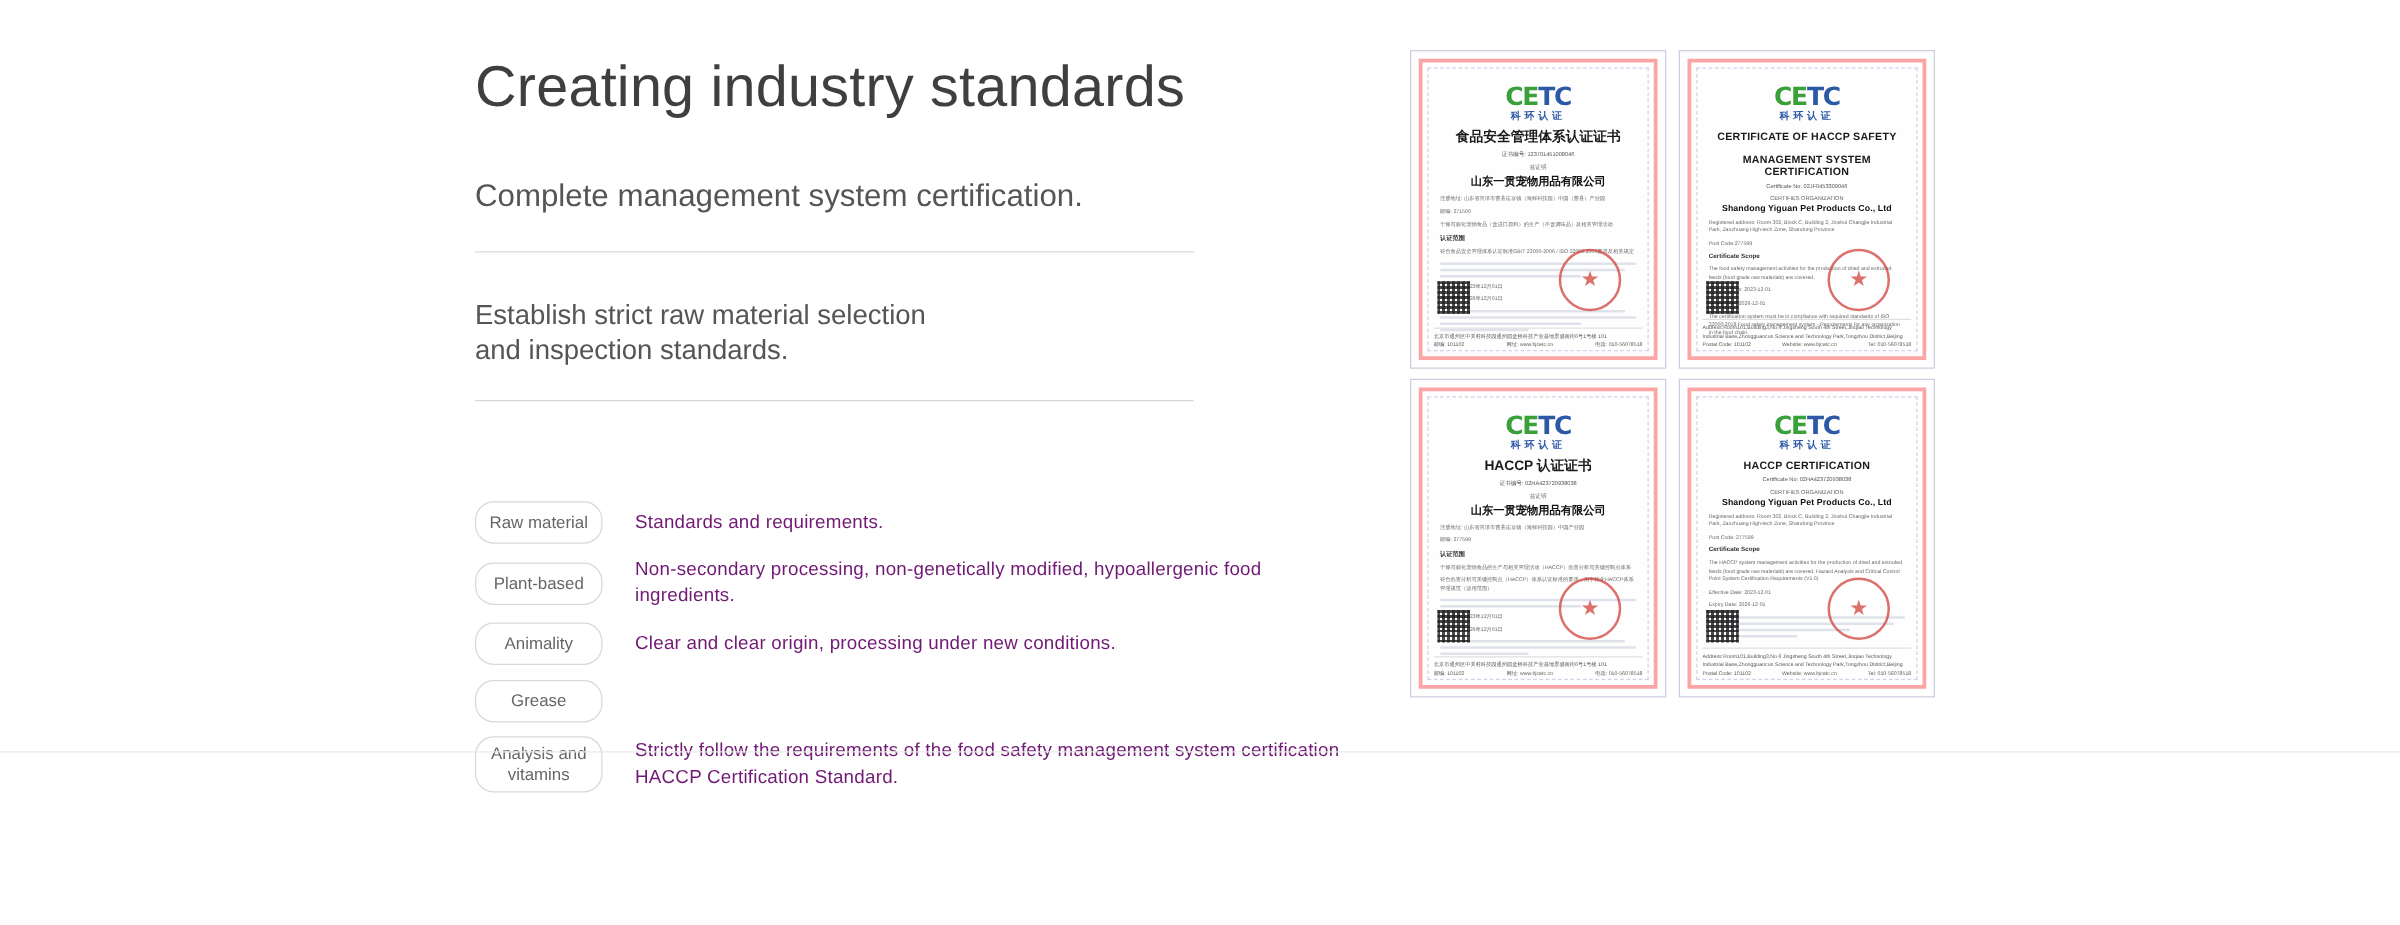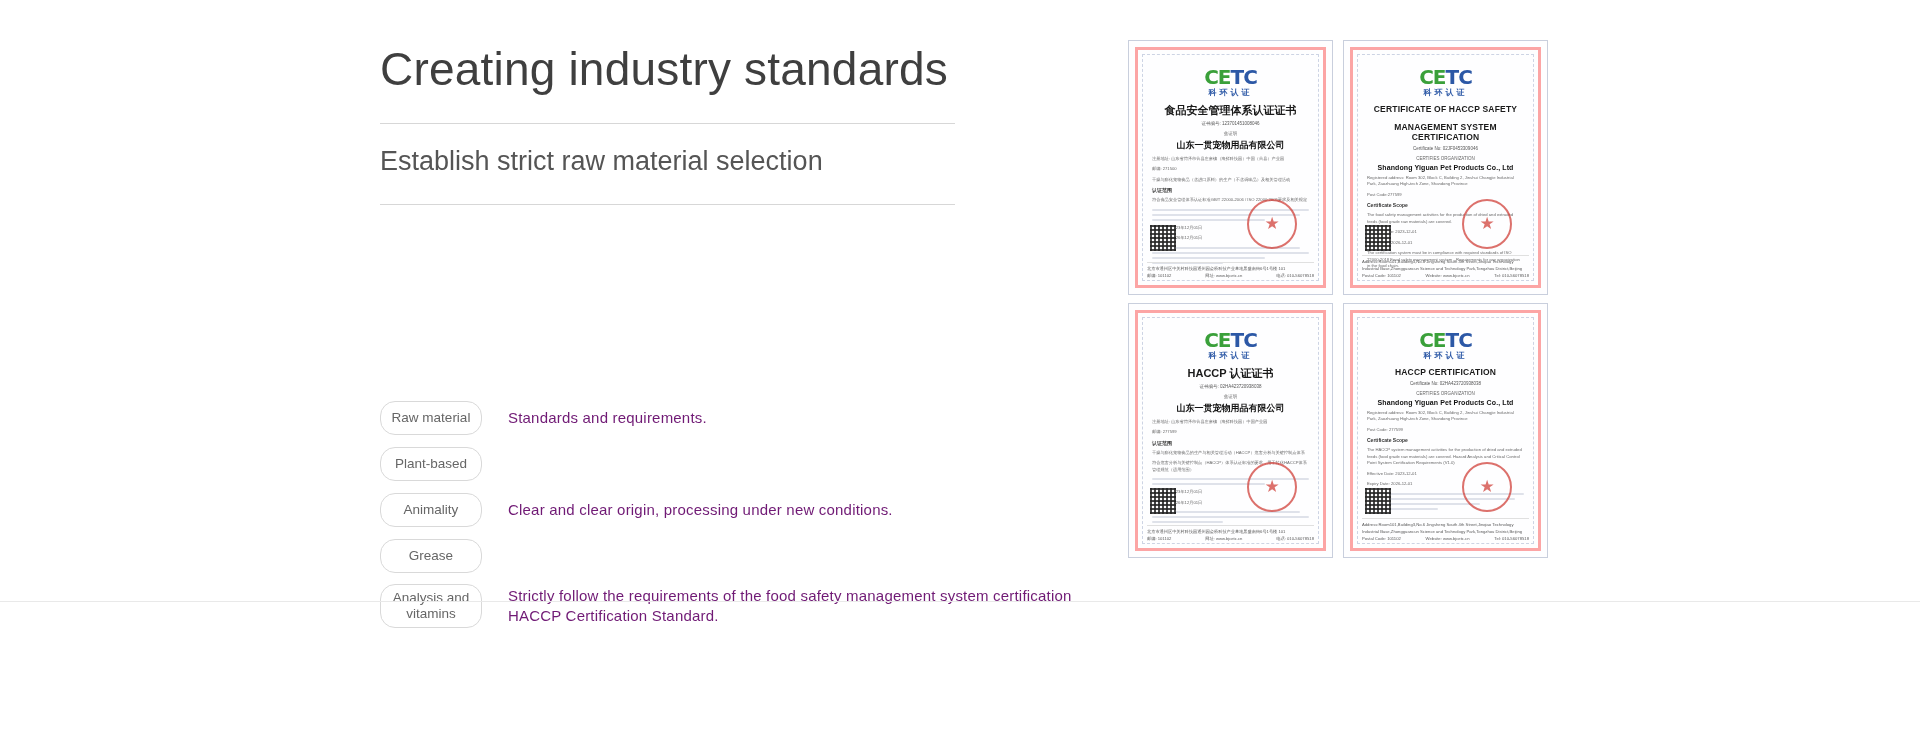"Complete management system" div.subhead { html: none -> <div>Complete management system certification.</div> }
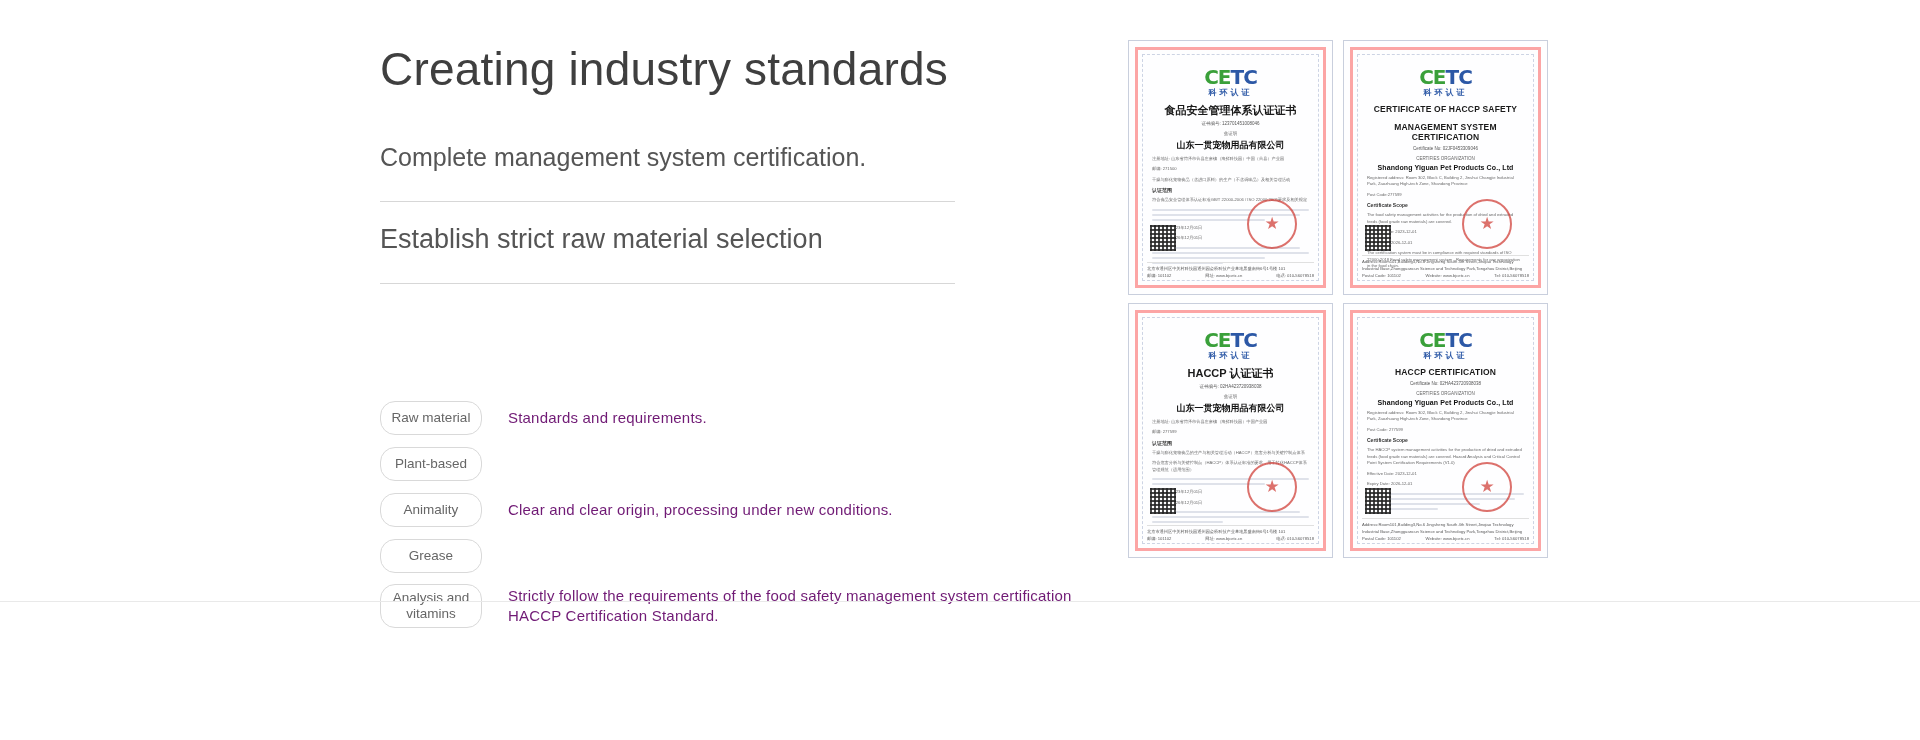"Establish strict raw material selection" .statement { font-size: 27px -> 22px; margin-top: 20px -> 36px }
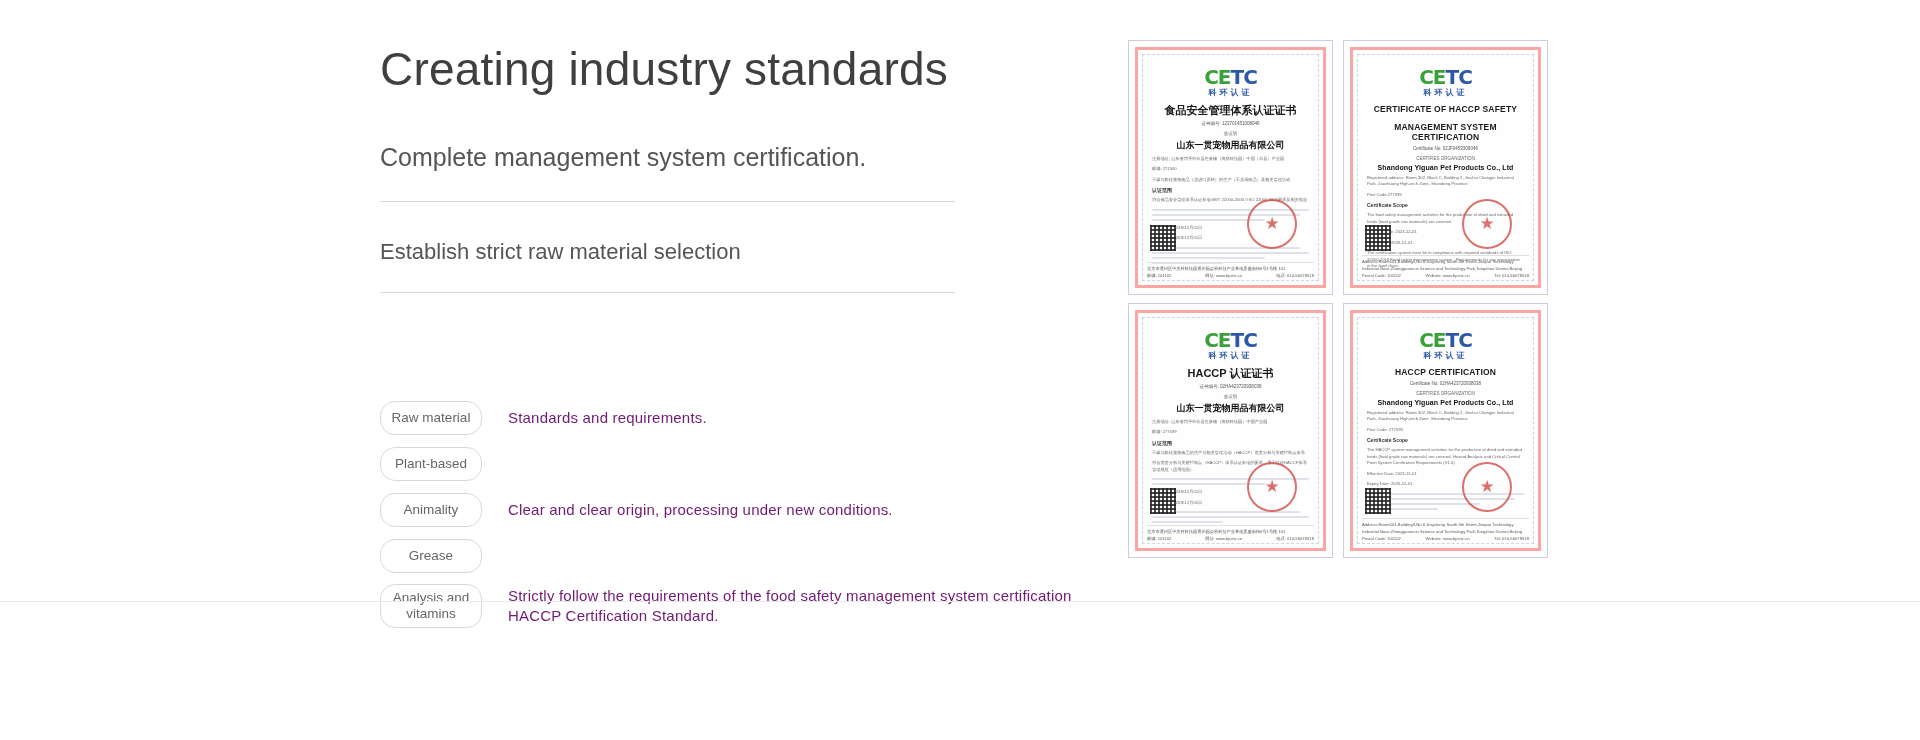"and inspection standards." div { html: none -> <div>and inspection standards.</div> }
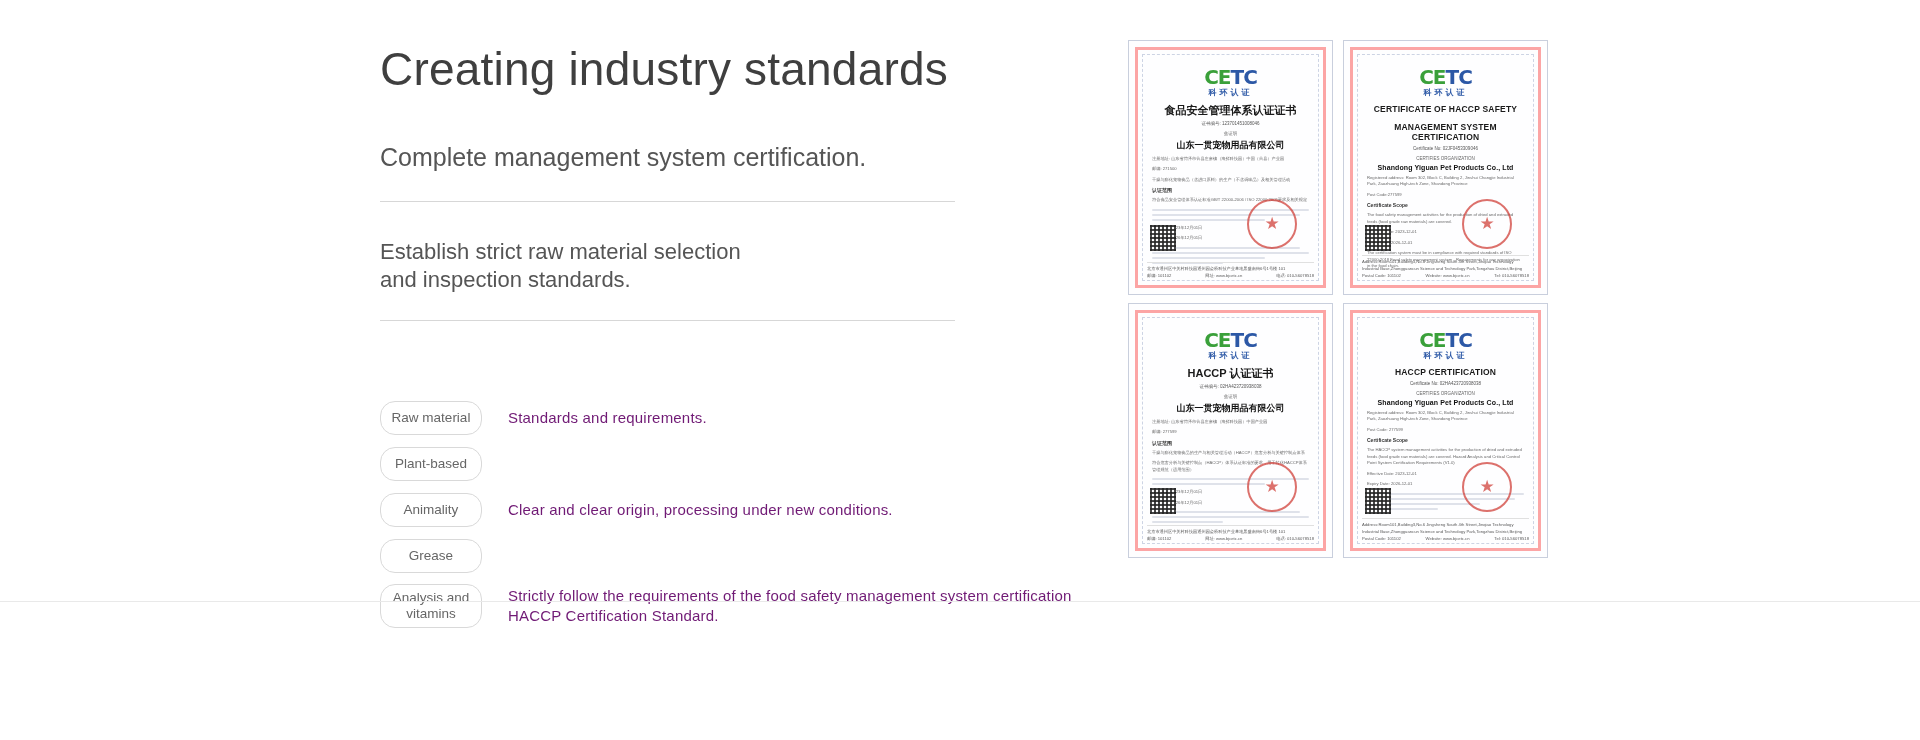"Non-secondary processing," div.spec-desc { html: none -> <div>Non-secondary processing, non-genetically modified, hypoallergenic food ingredients.</div> }
